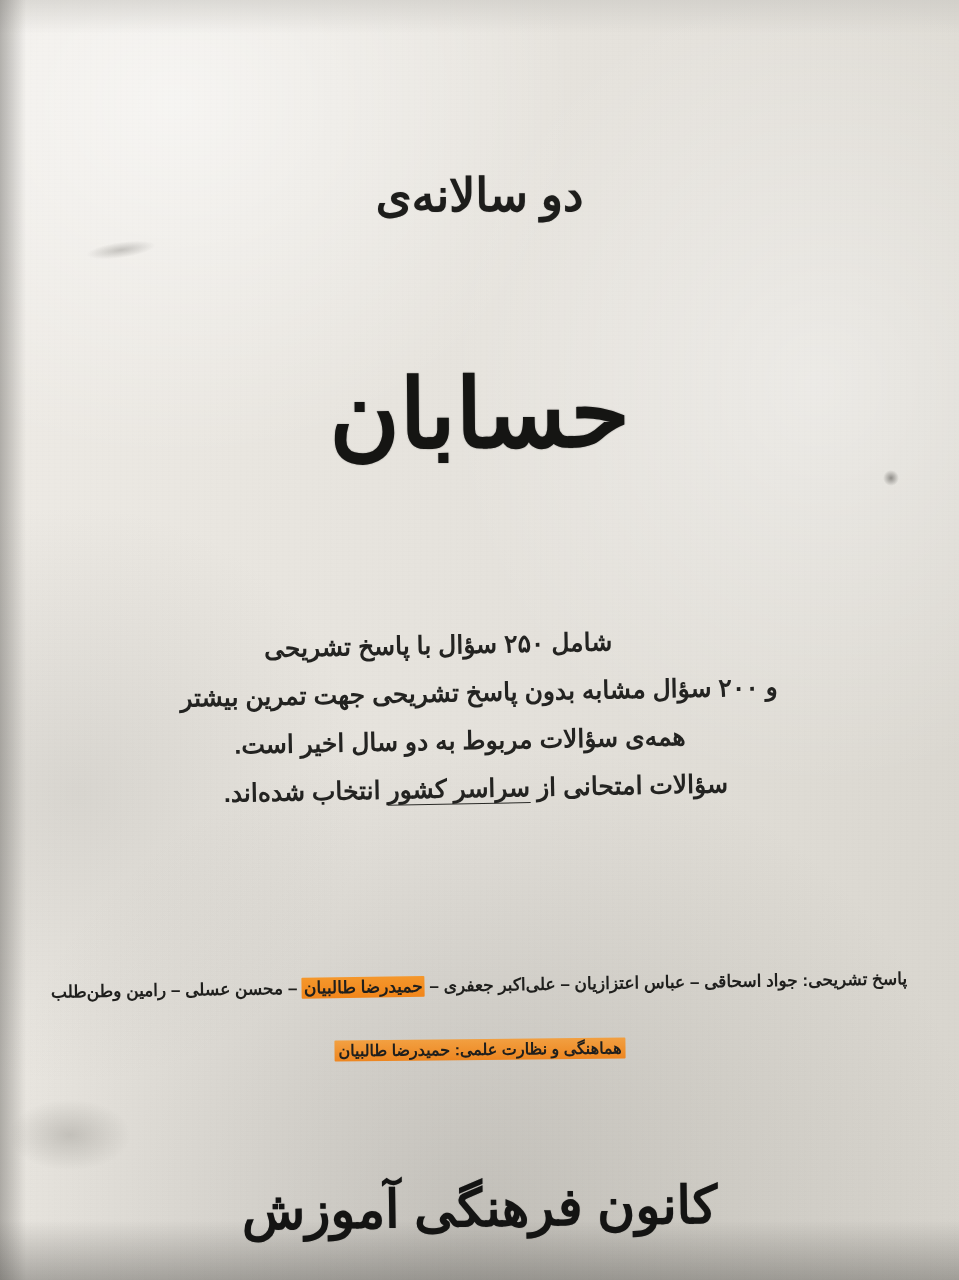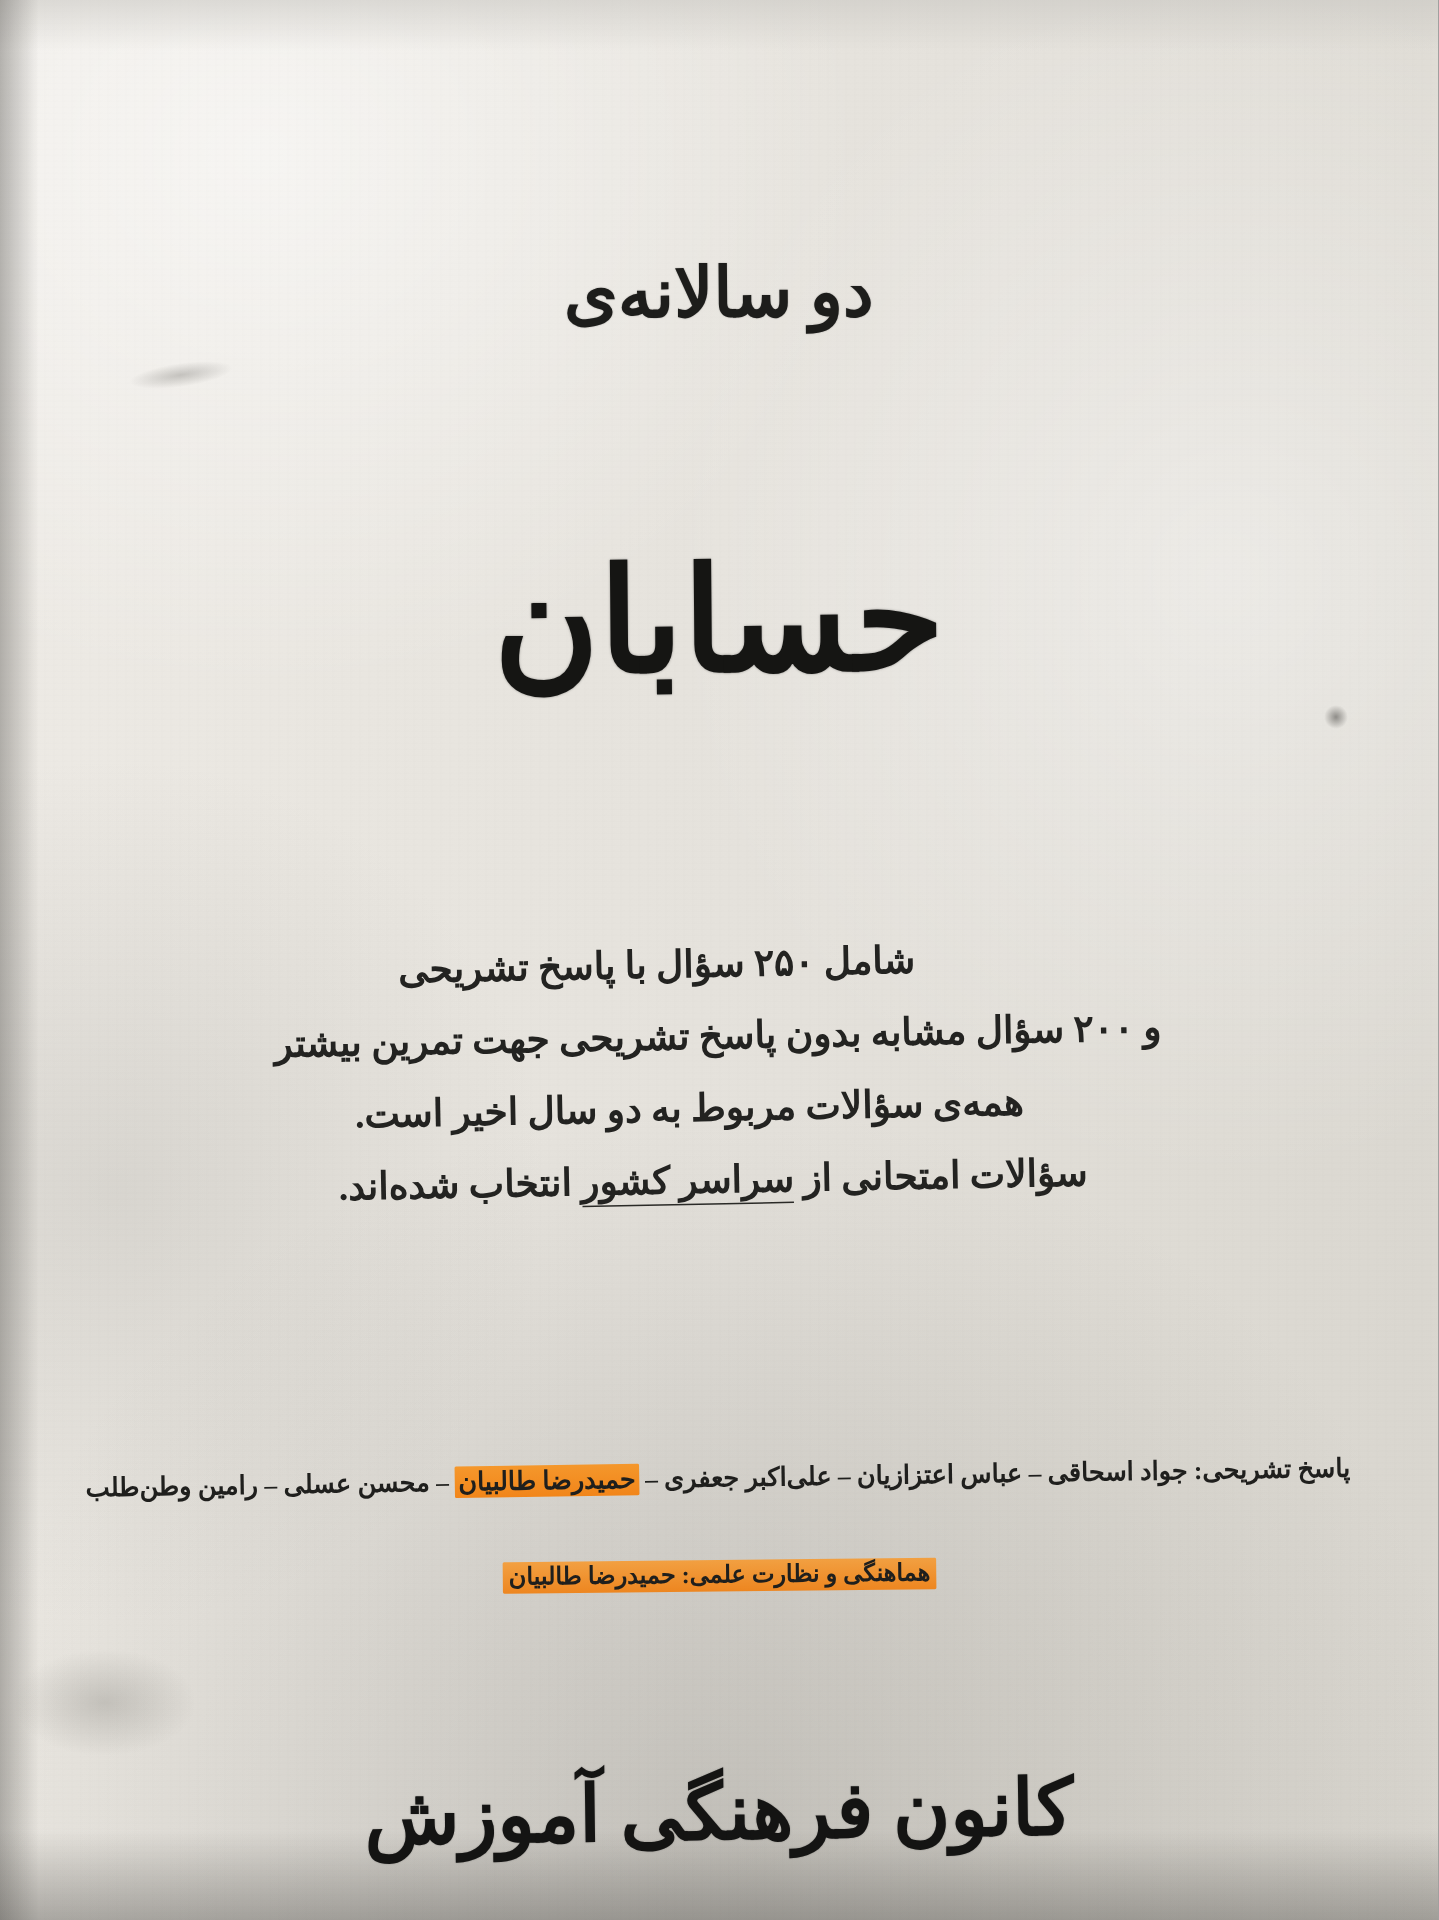"دو سالانه‌ی" .page { font-family: Liberation Serif, serif -> Liberation Sans, sans-serif }
